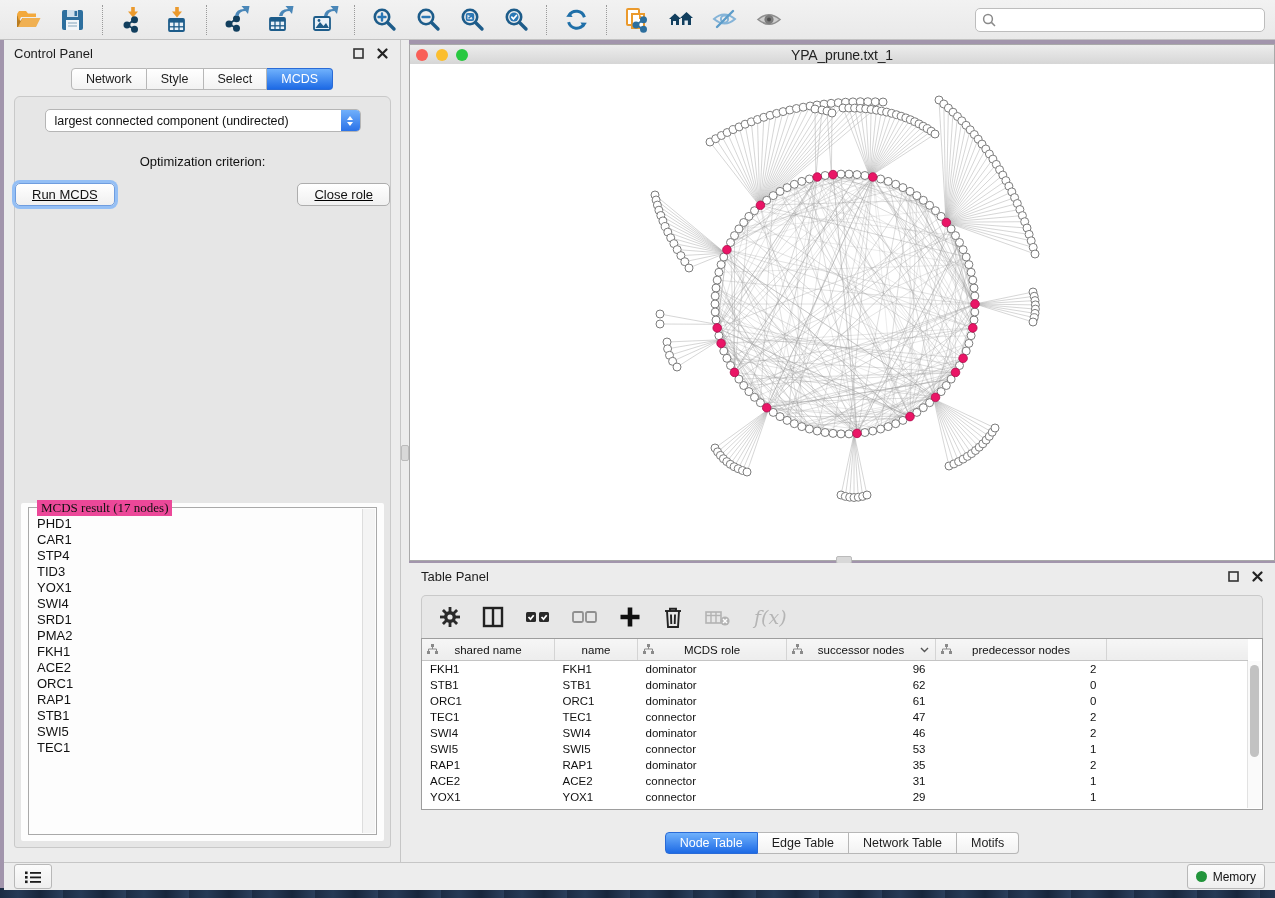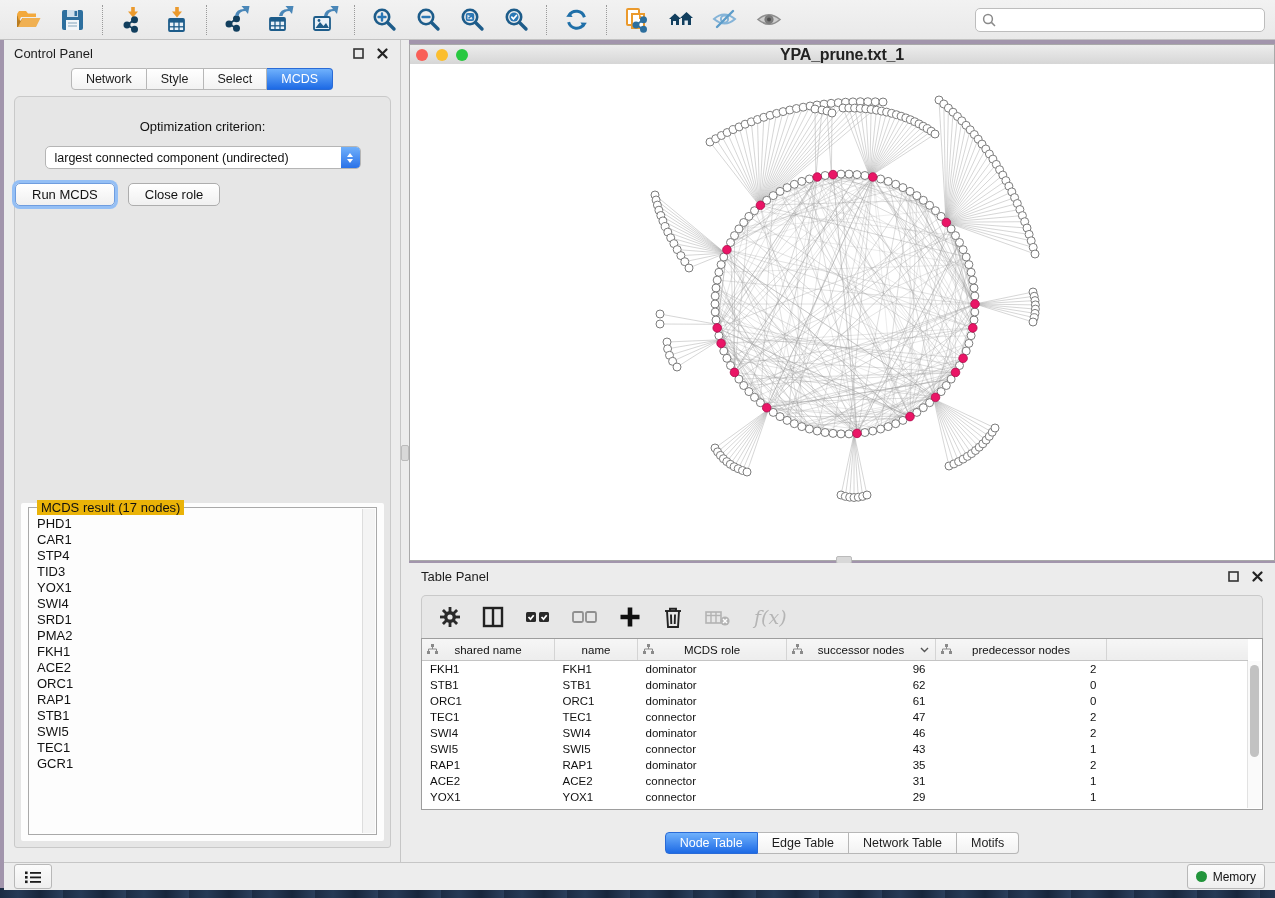"YPA_prune.txt_1" #net-title { font-size: 16px -> 14px; font-weight: 700 -> 400 }
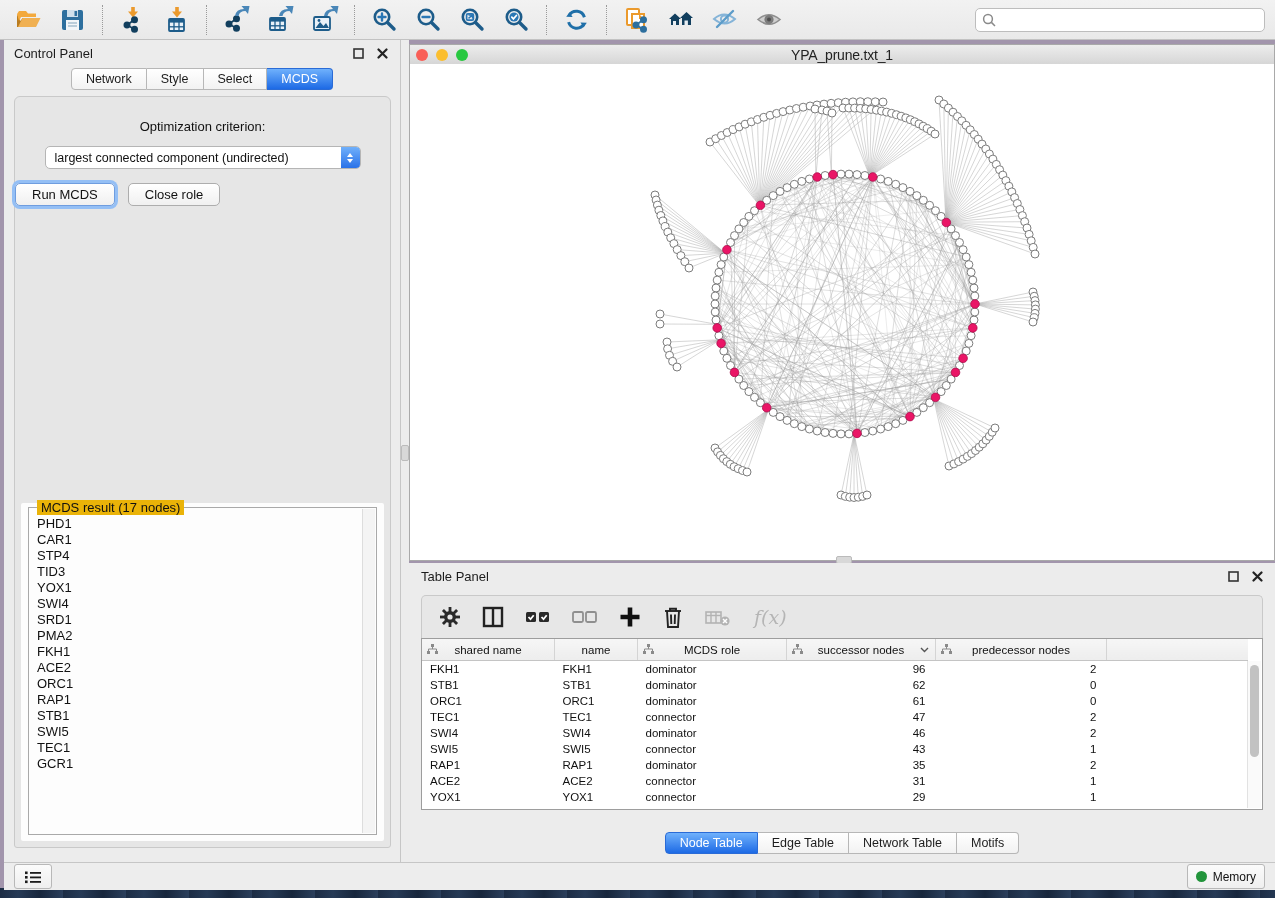"Optimization criterion:" div { order: before "largest connected component (undirected)" -> after "largest connected component (undirected)" }
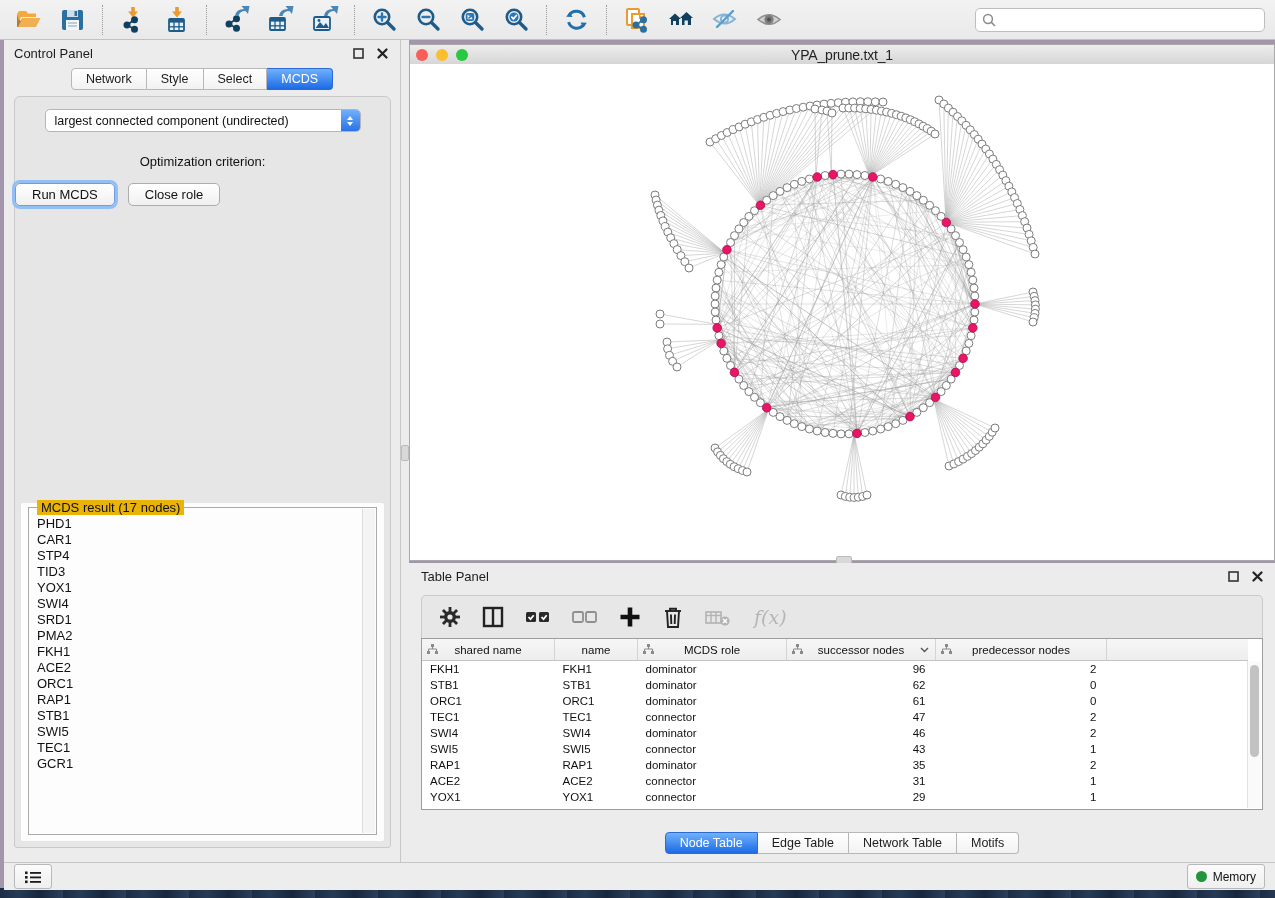"Run MCDS" #cp-buttons { justify-content: flex-start -> space-between; text-decoration: none -> underline }
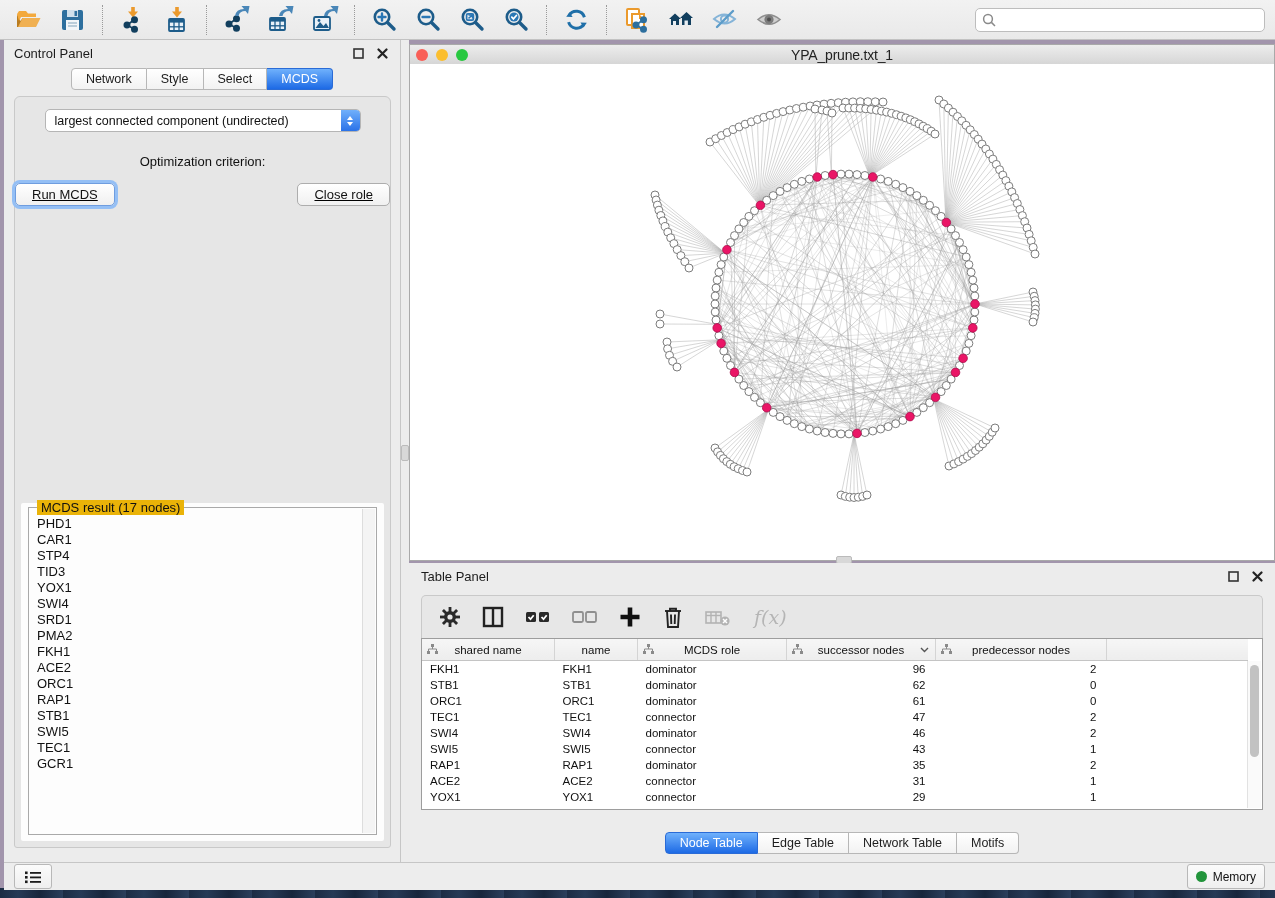"MCDS result (17 nodes)" #result-legend { background: #eab308 -> #ec4899; font-family: none -> Liberation Serif, serif }
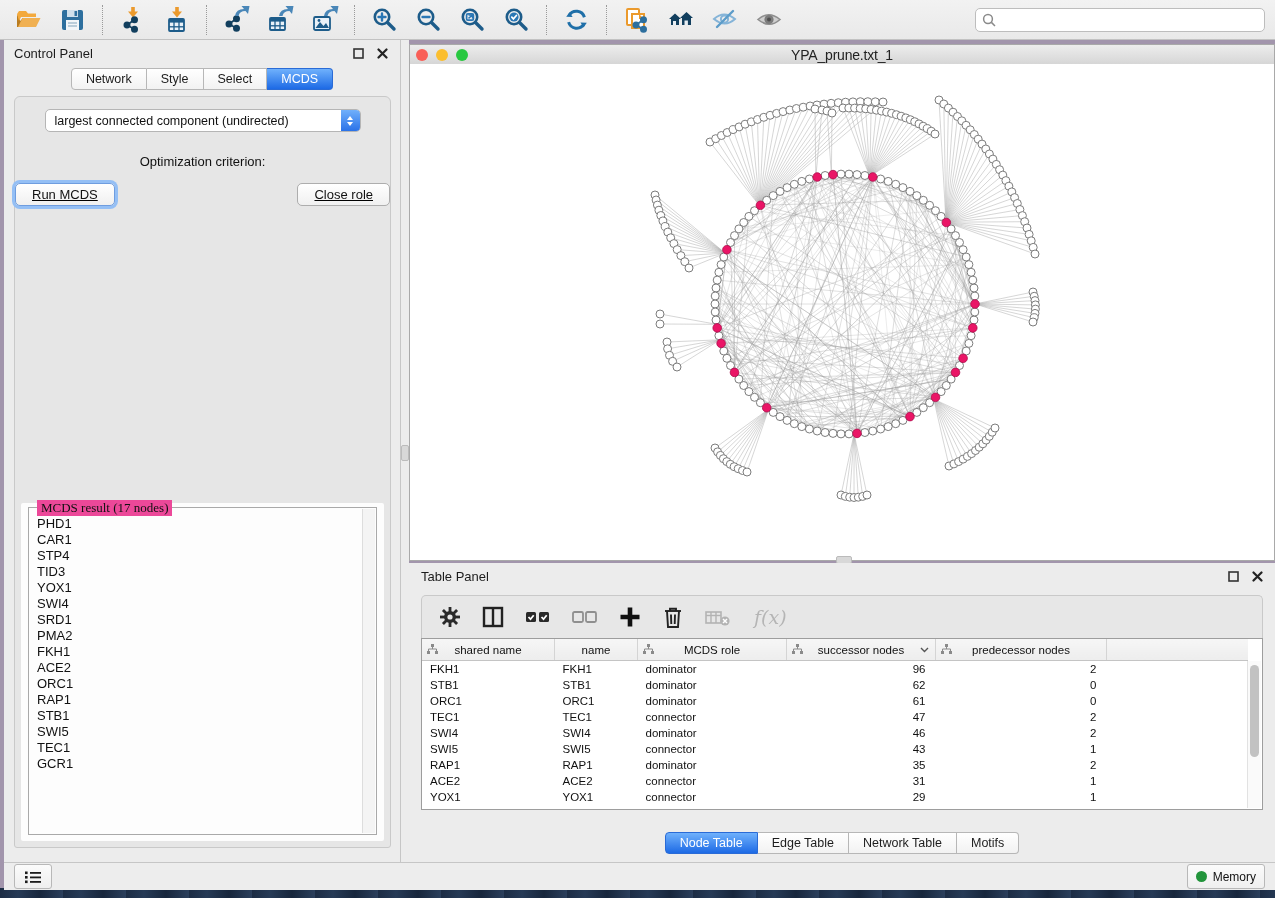"43" td.num { text: 43 -> 53 }
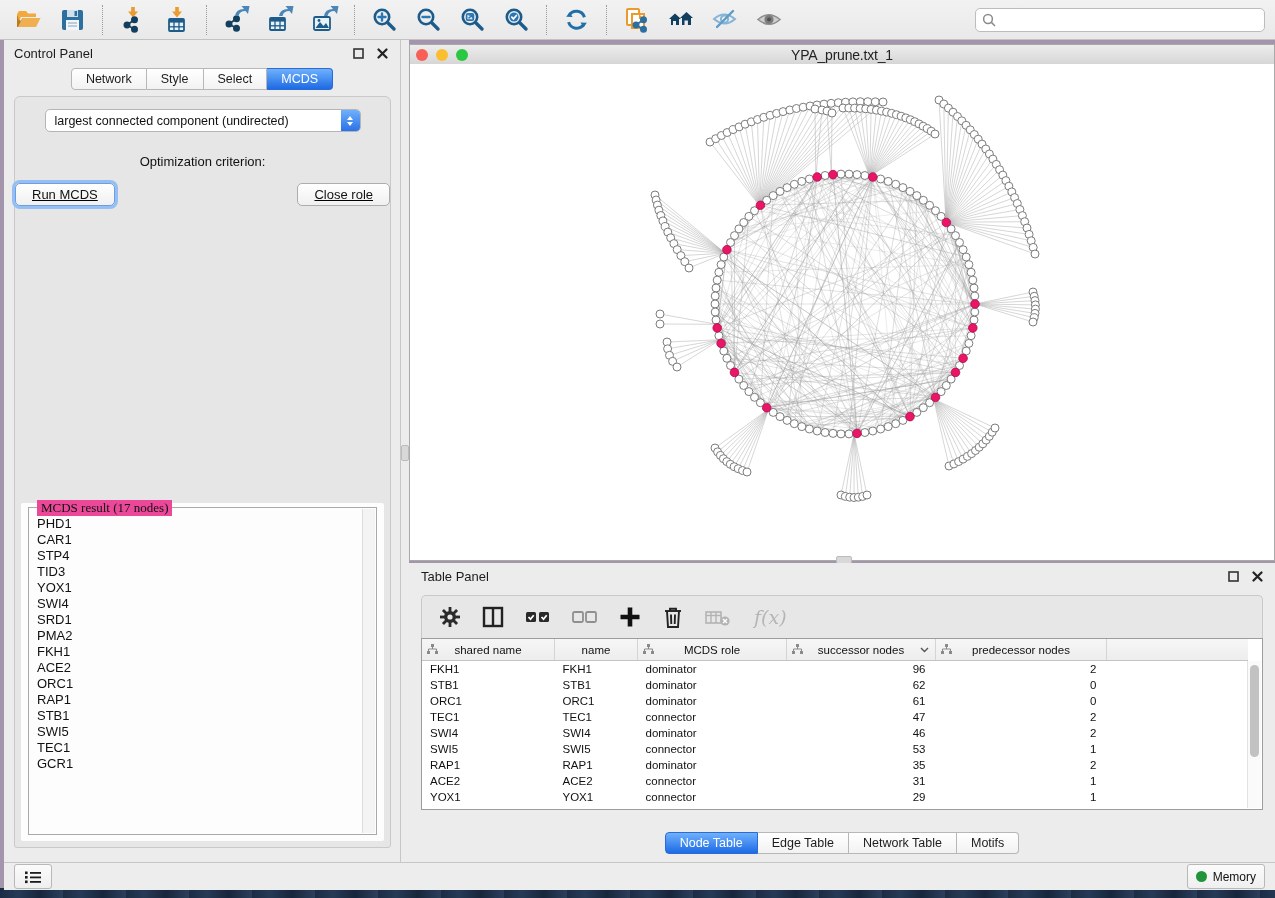"GCR1" div { html: <div>GCR1</div> -> none }
